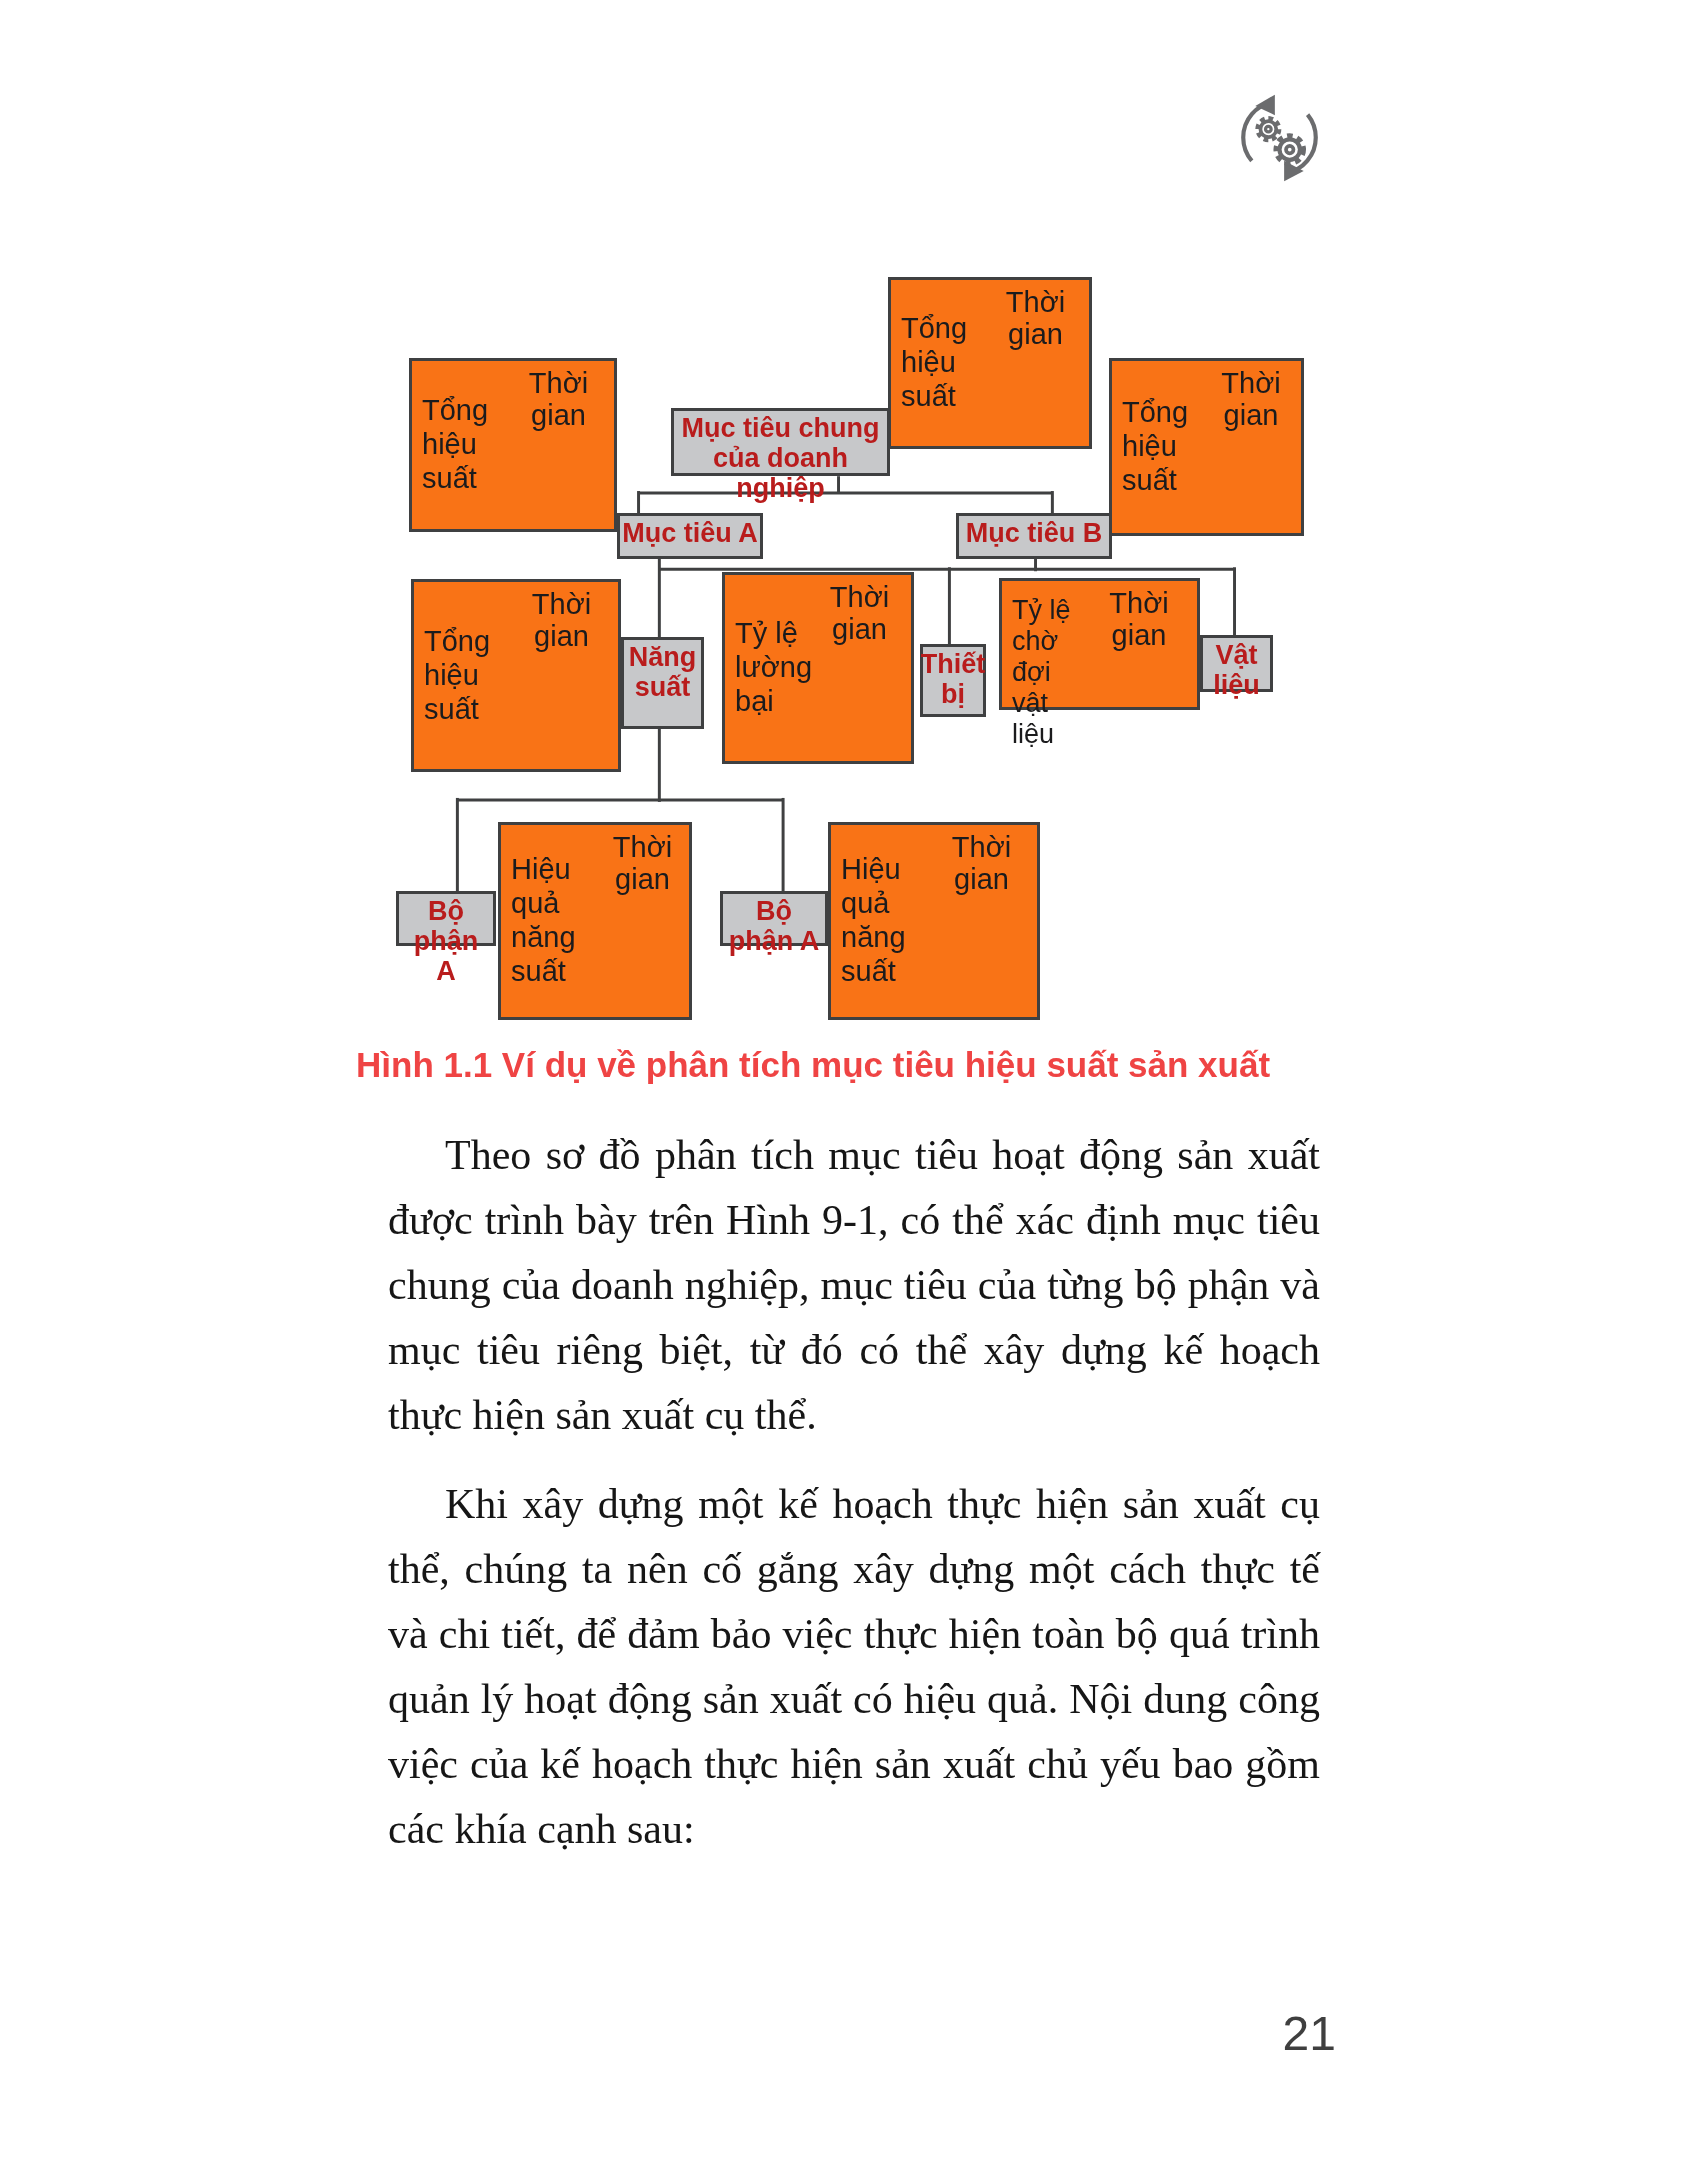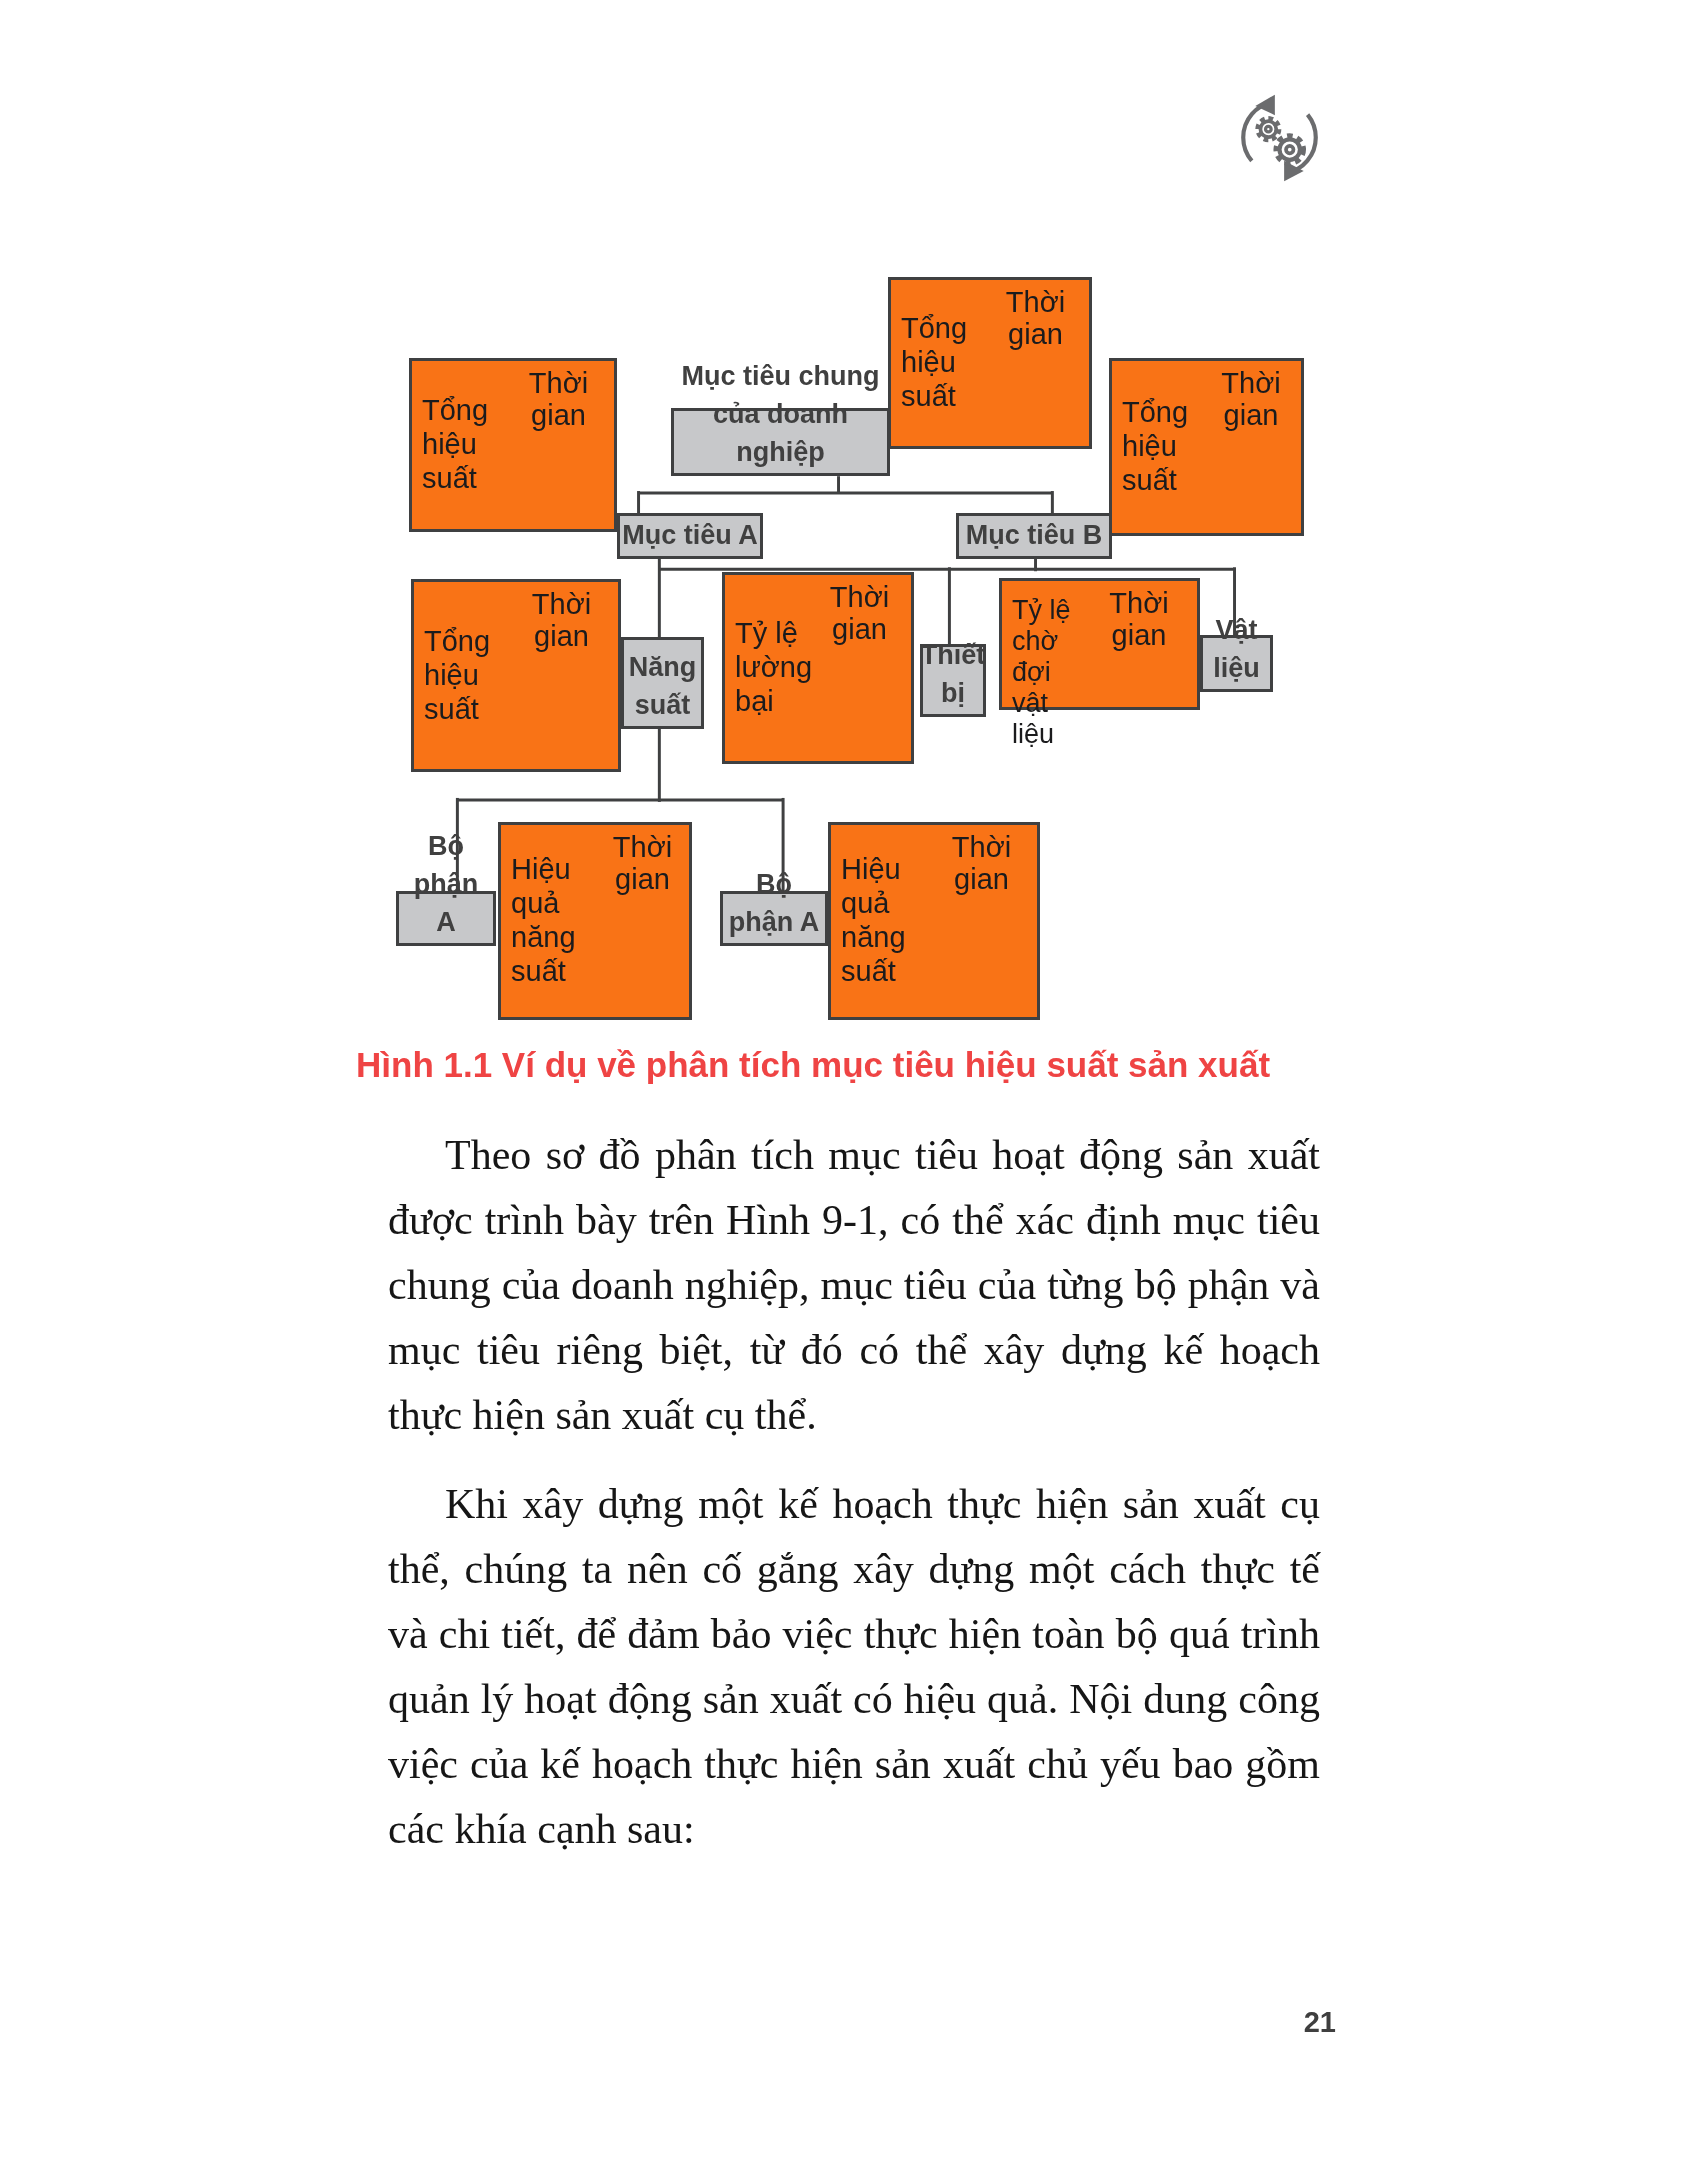"Mục tiêu chung của doanh" .gbox { align-items: flex-end -> flex-start; color: #404040 -> #b91c1c; line-height: 38px -> 30px }
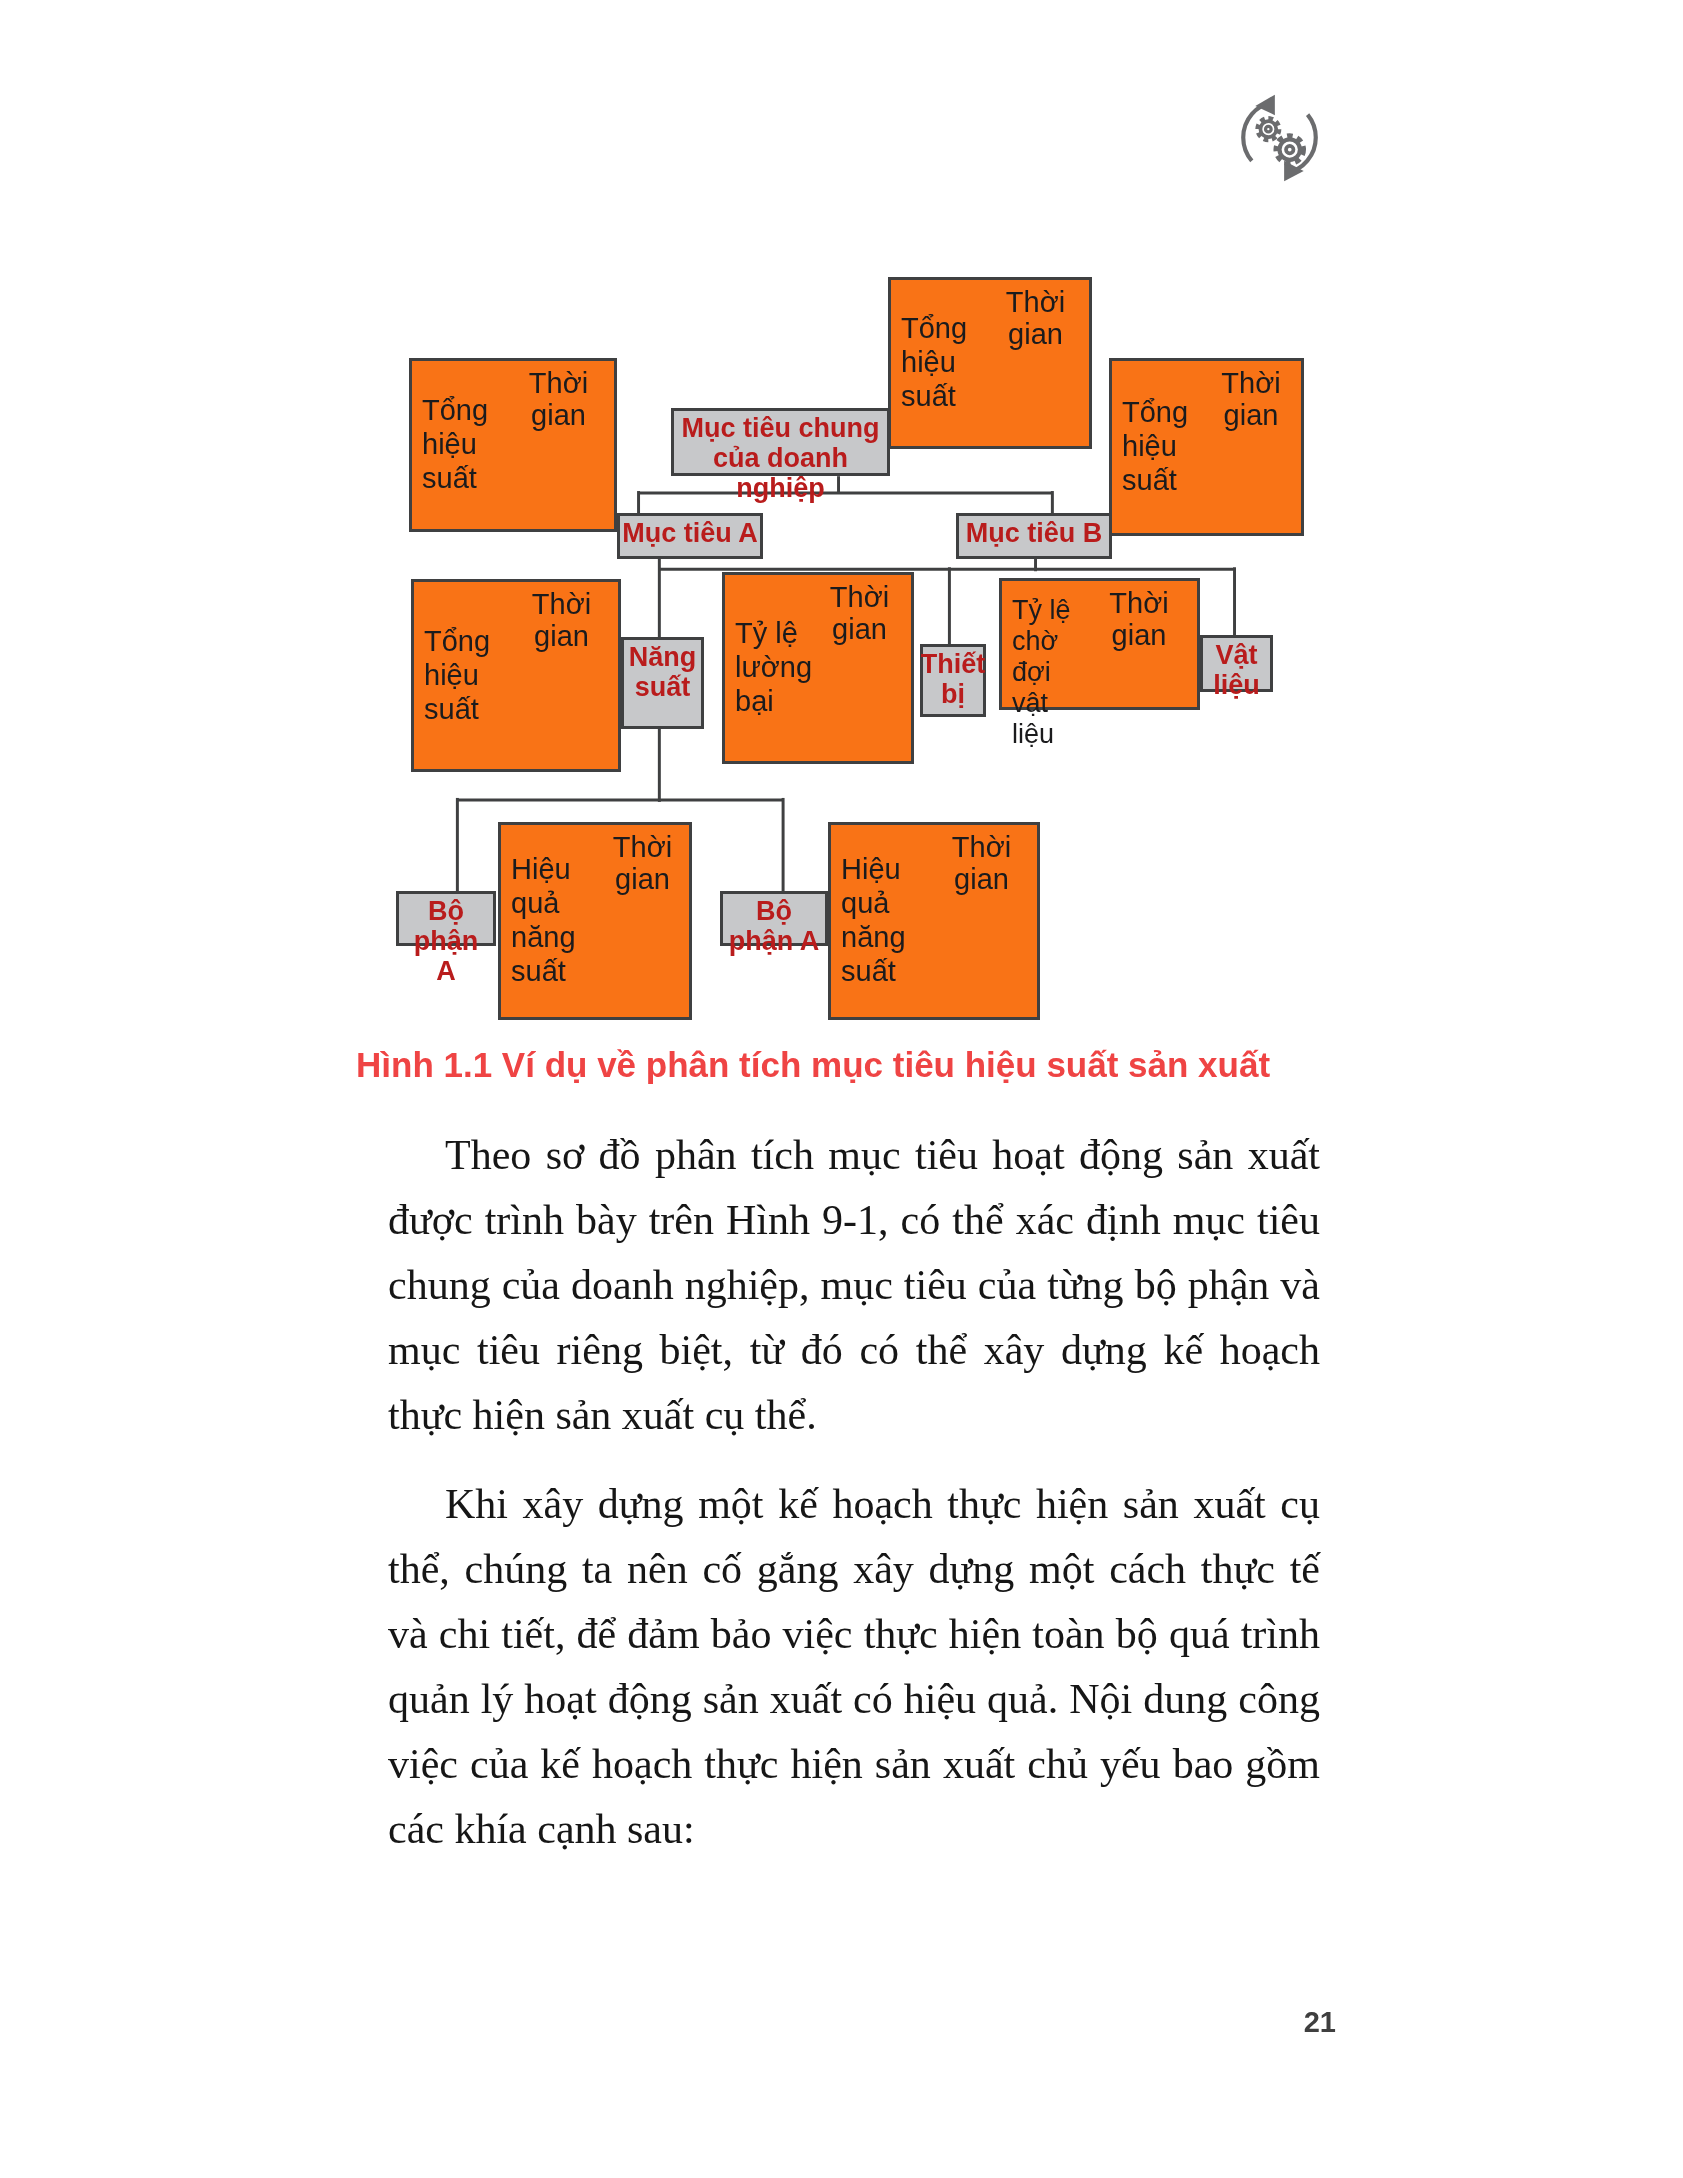"21" .pagenum { font-size: 29px -> 48px; font-weight: bold -> none }
